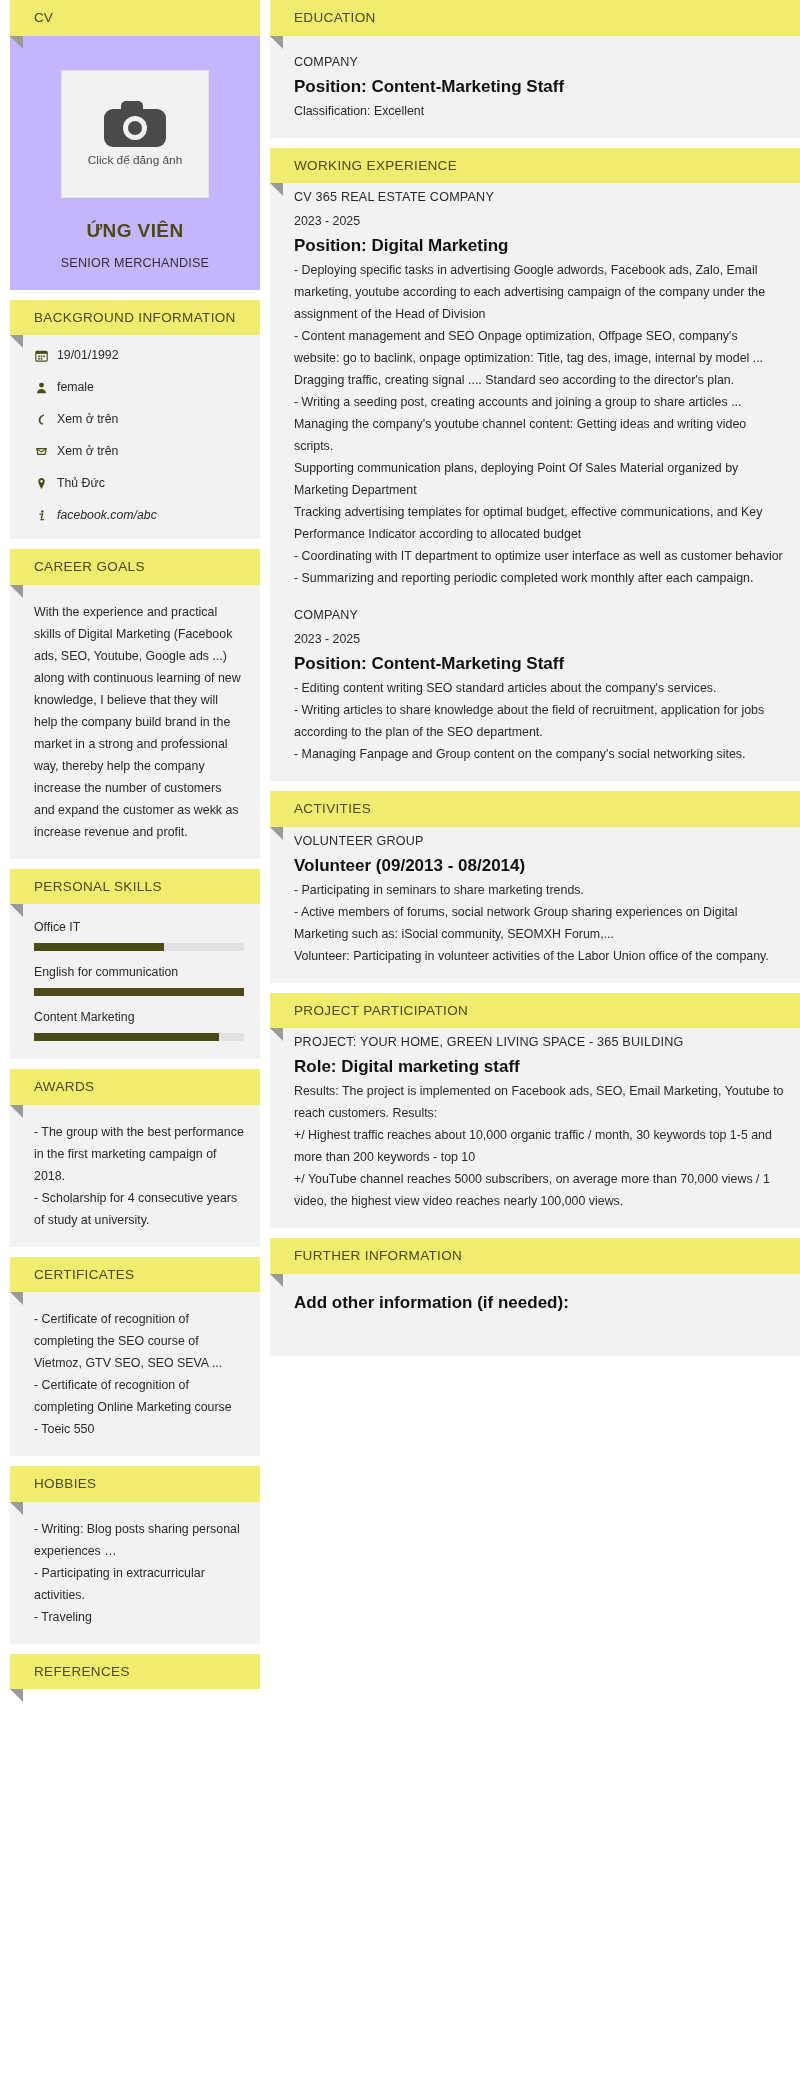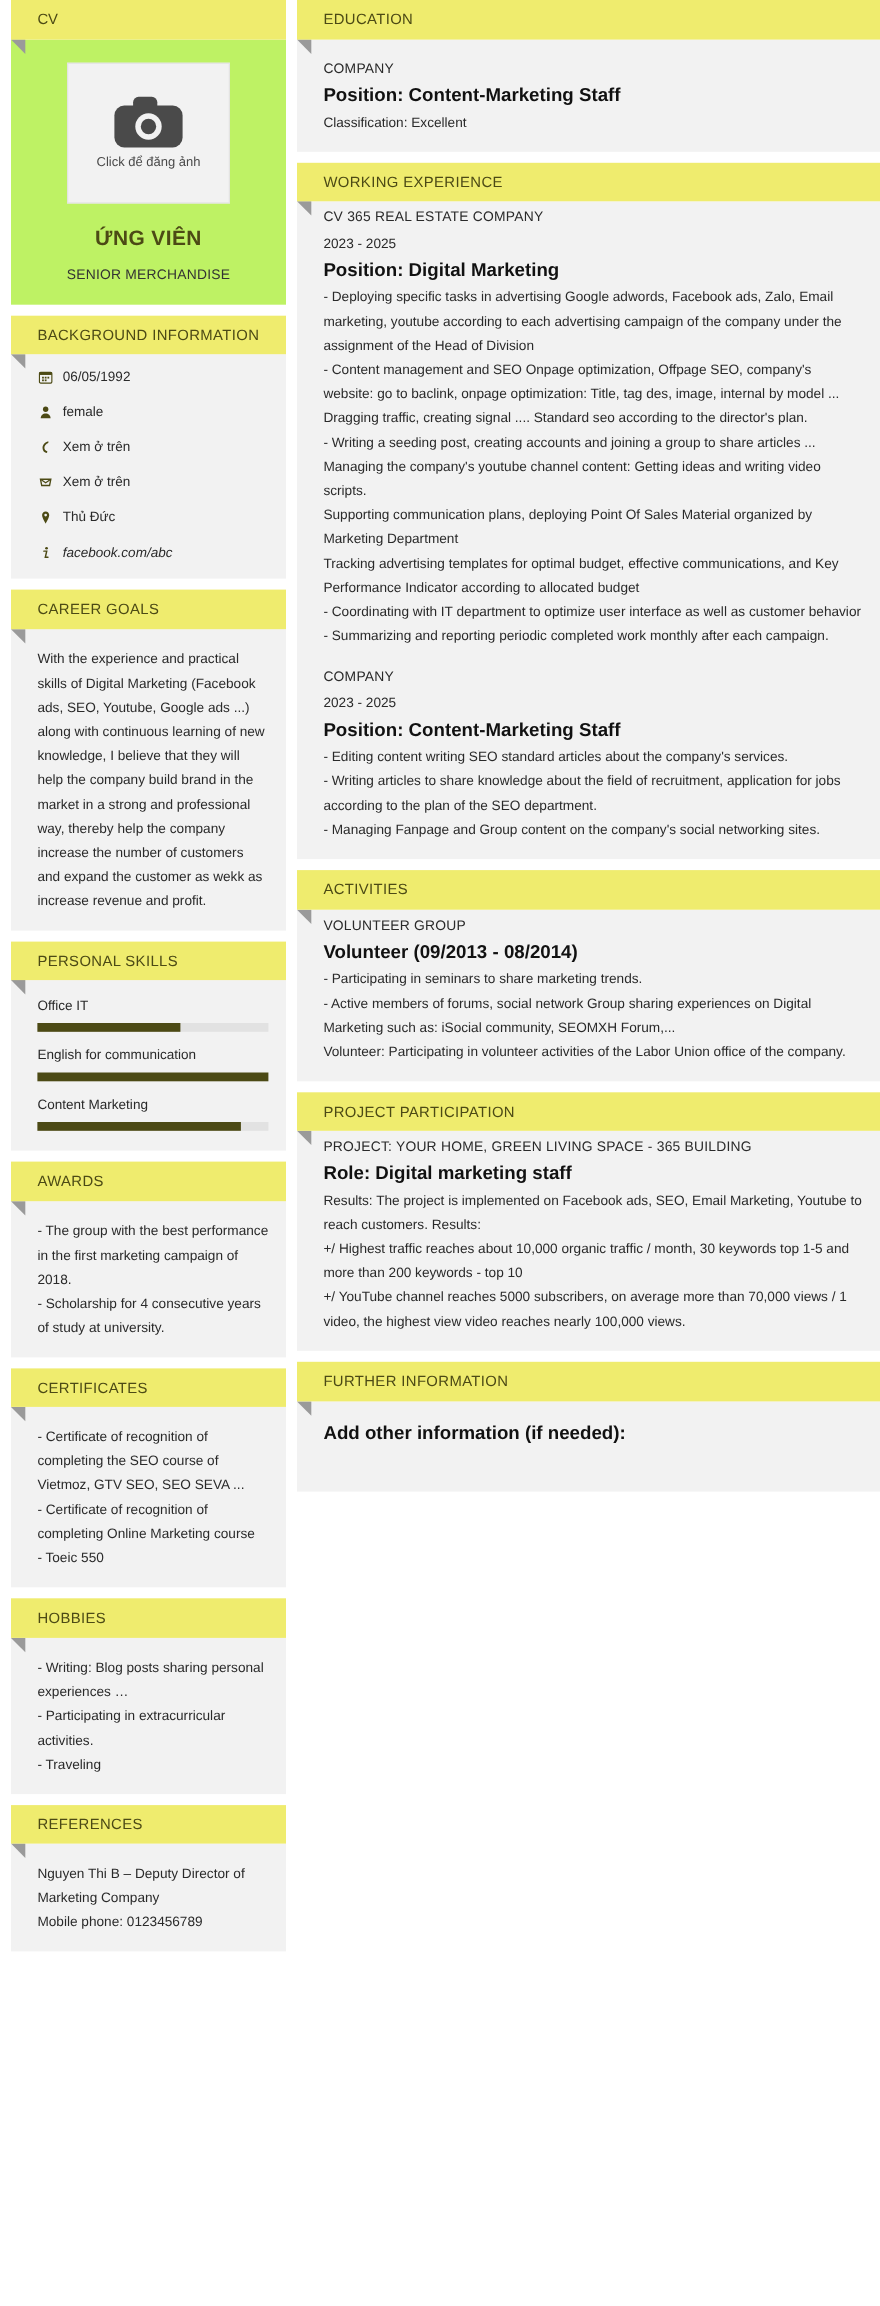"Click để đăng ảnh" .identity { background: #bef264 -> #c4b5fd; padding: 21px 16px 20px 16px -> 34px 16px 20px 16px }
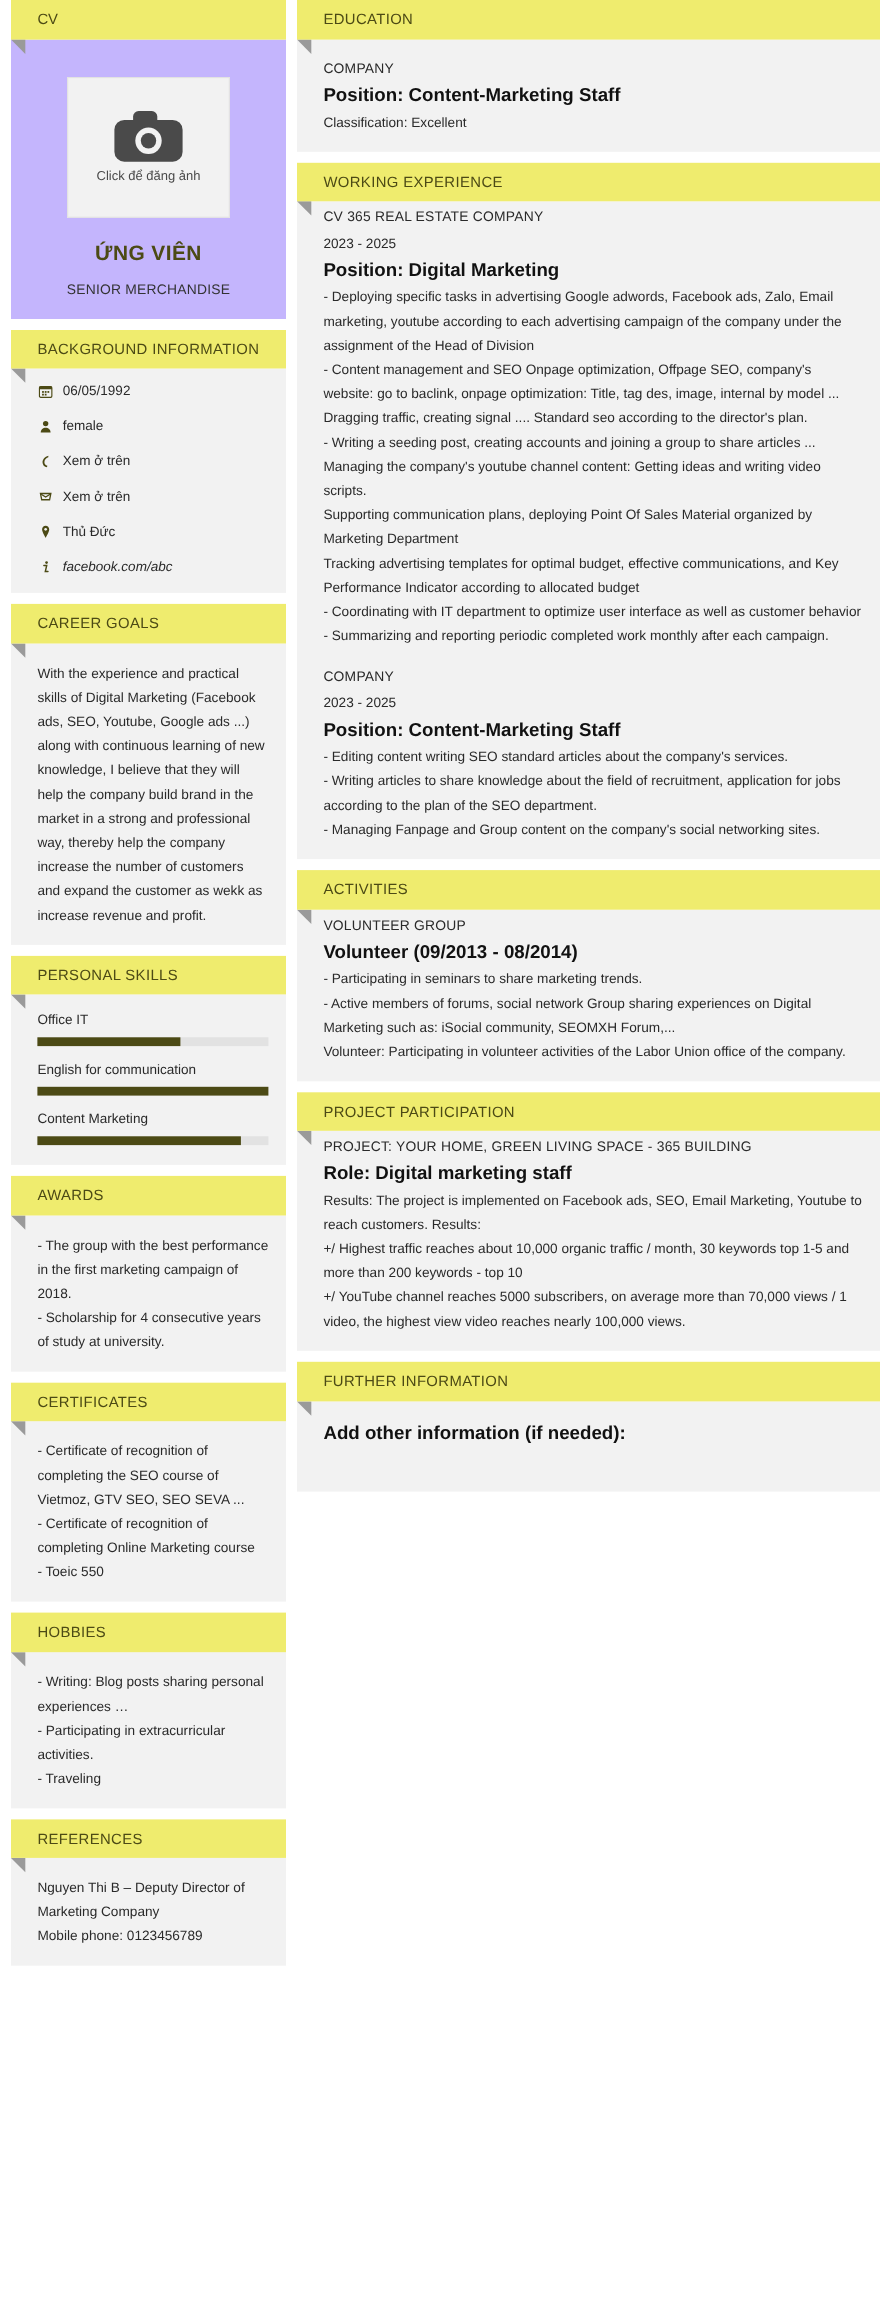"06/05/1992" span { text: 06/05/1992 -> 19/01/1992 }
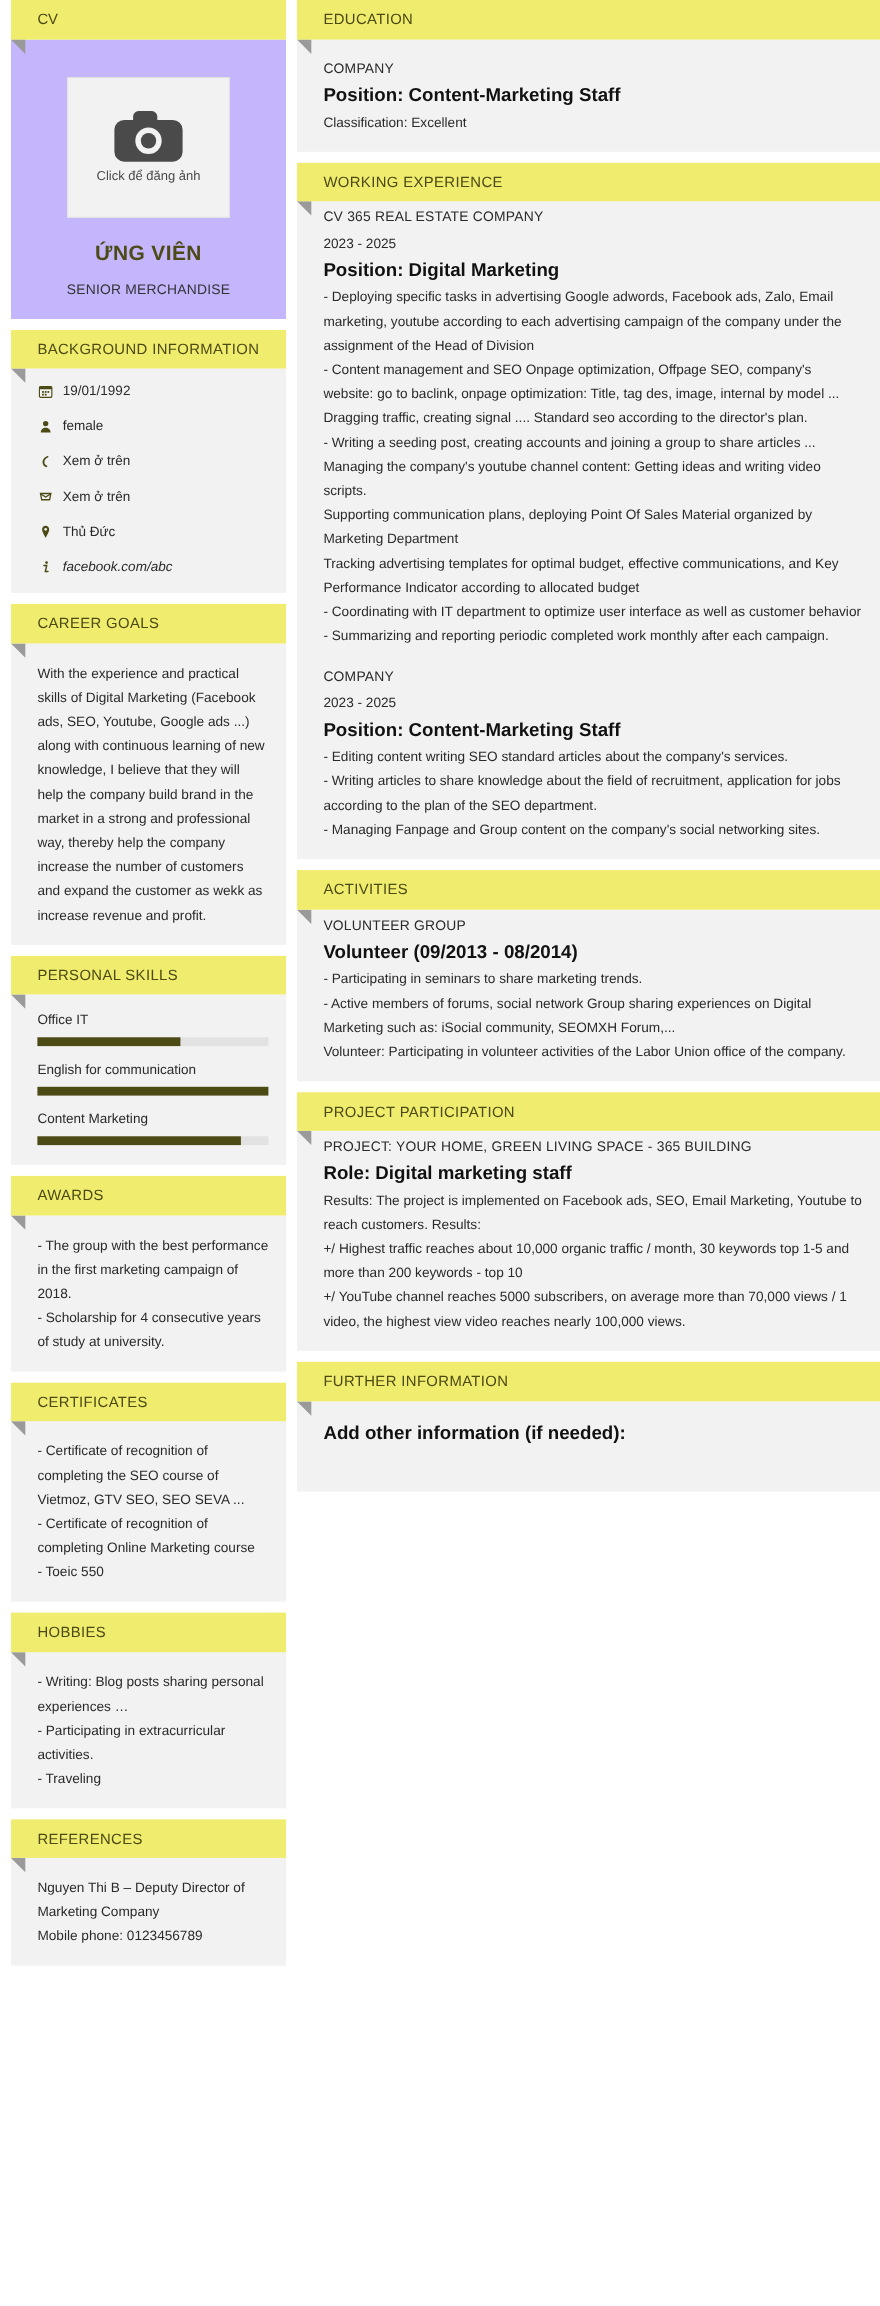"Nguyen Thi B – Deputy" div.panel { html: <div> <p>Nguyen Thi B – Deputy Director of Marketing Company</p> <p>Mobile phone: 0123456789</p> </div> -> none }
